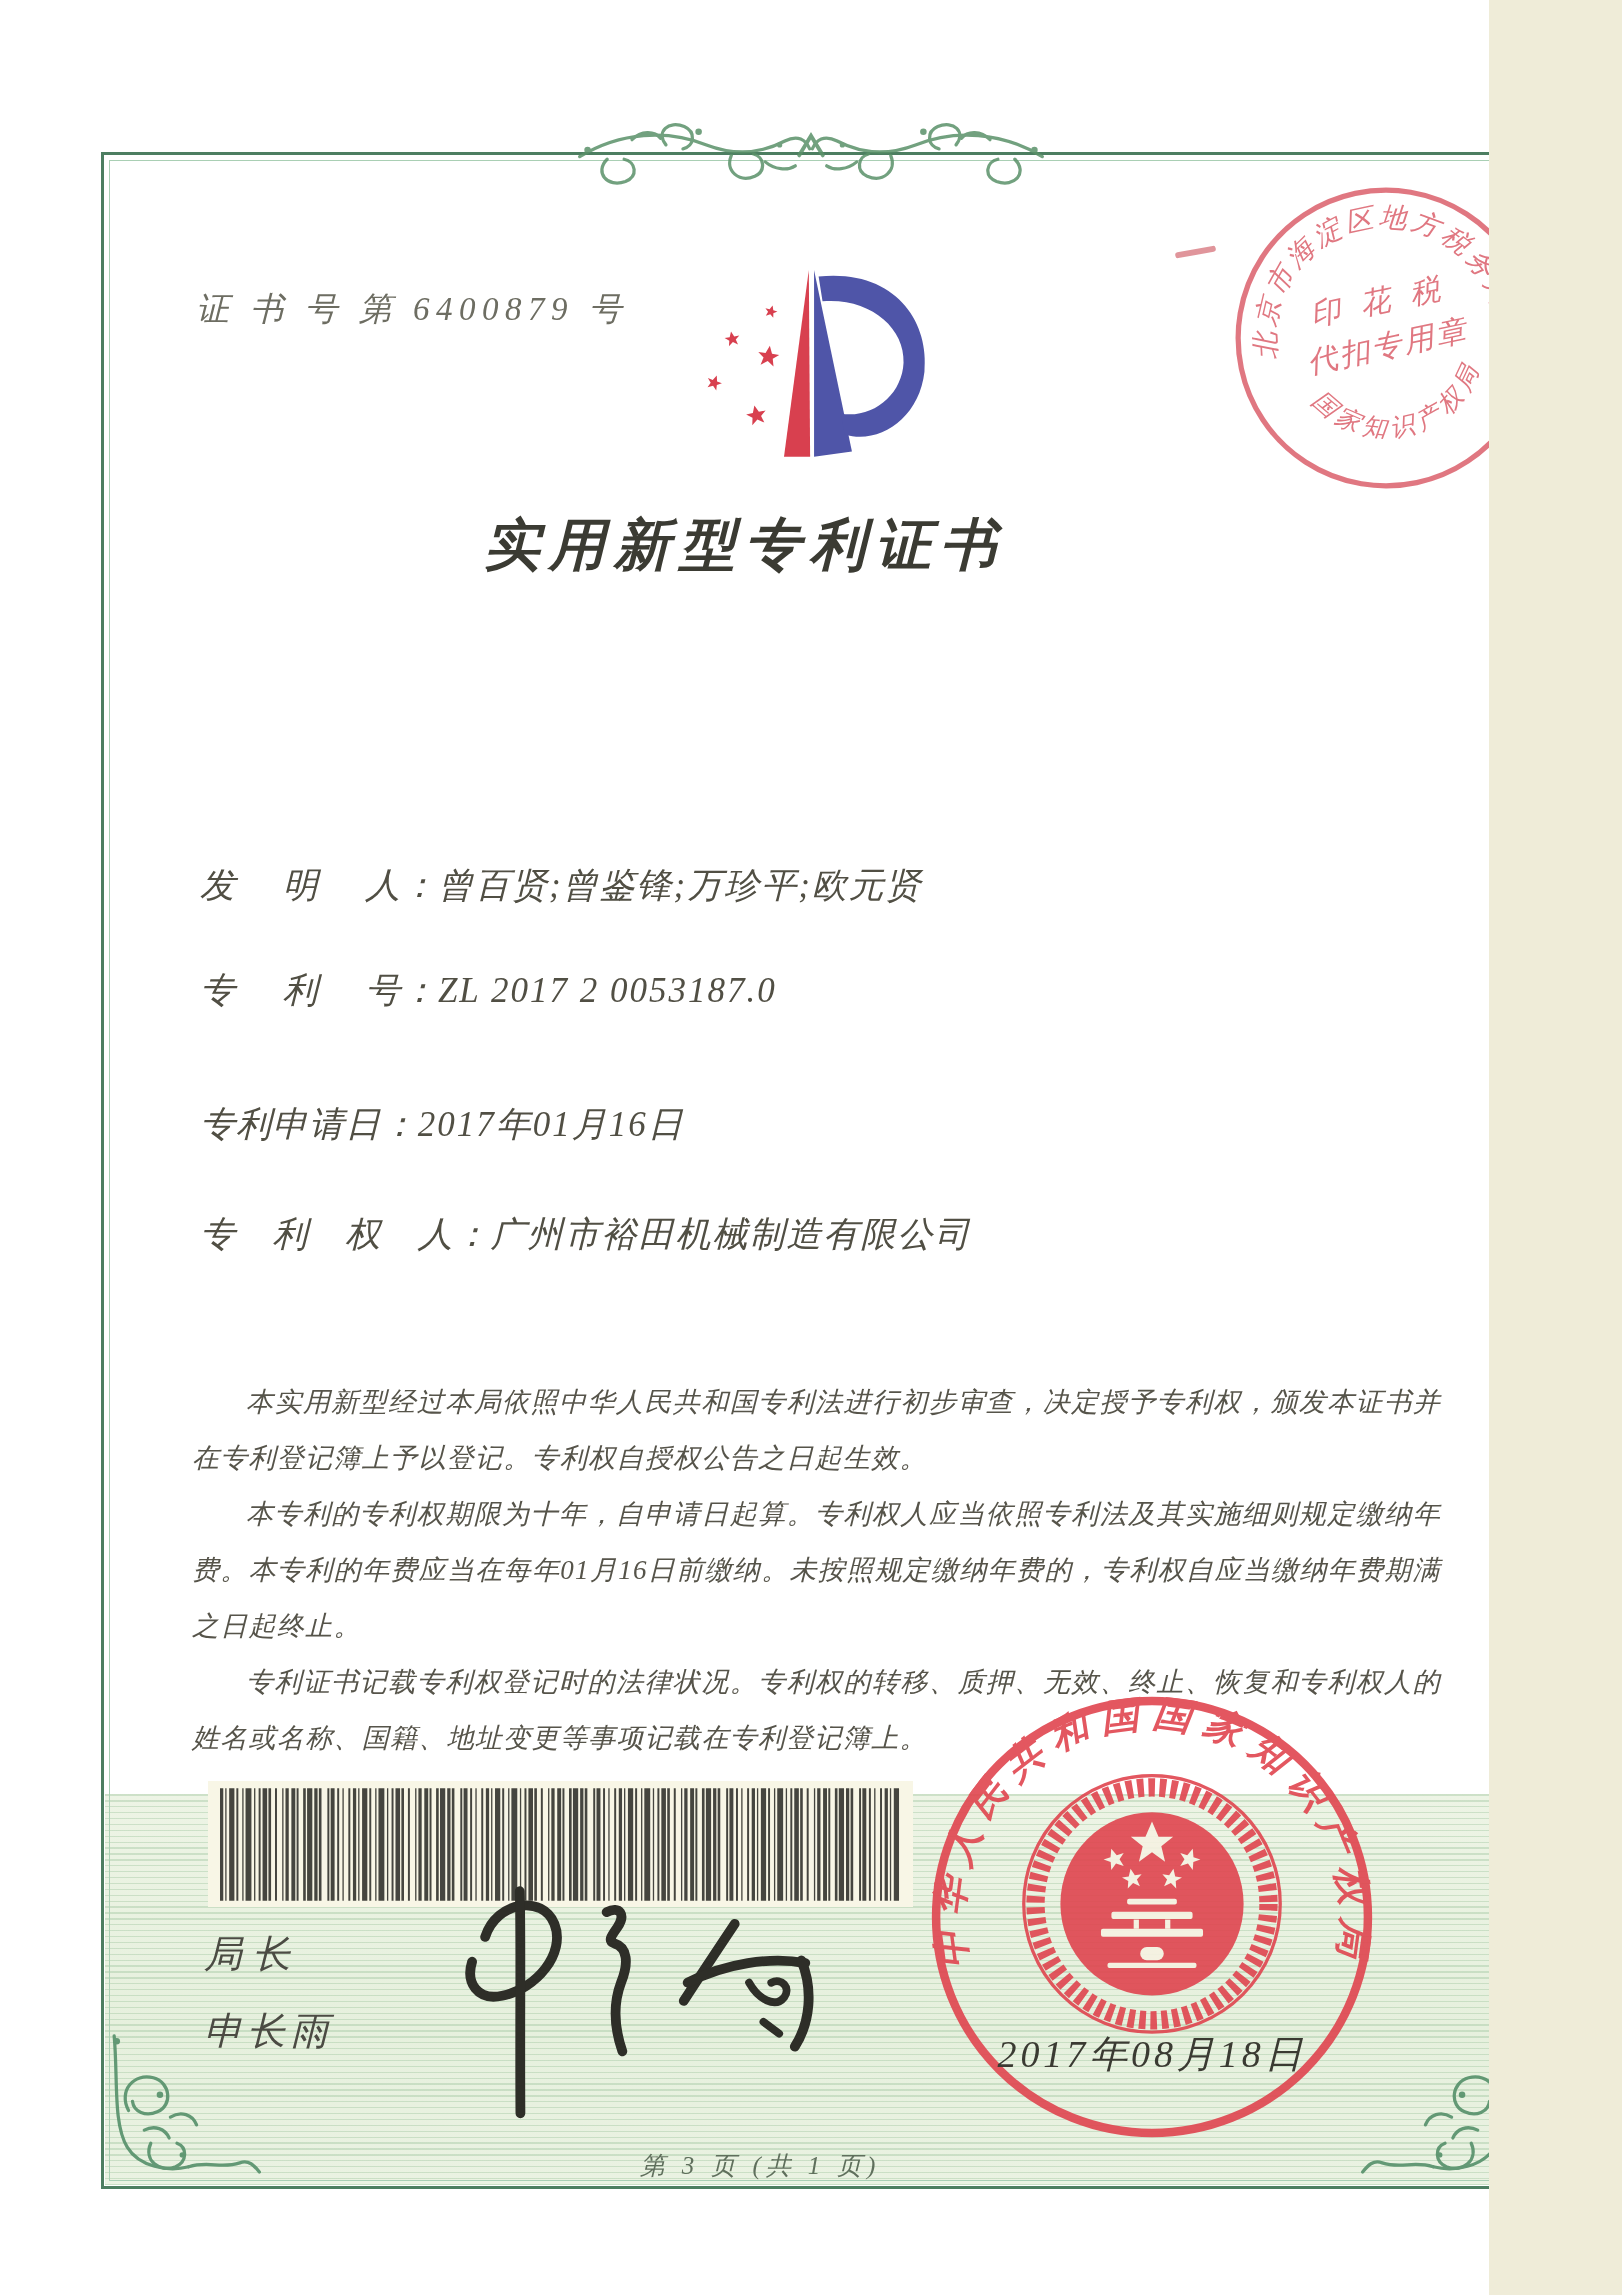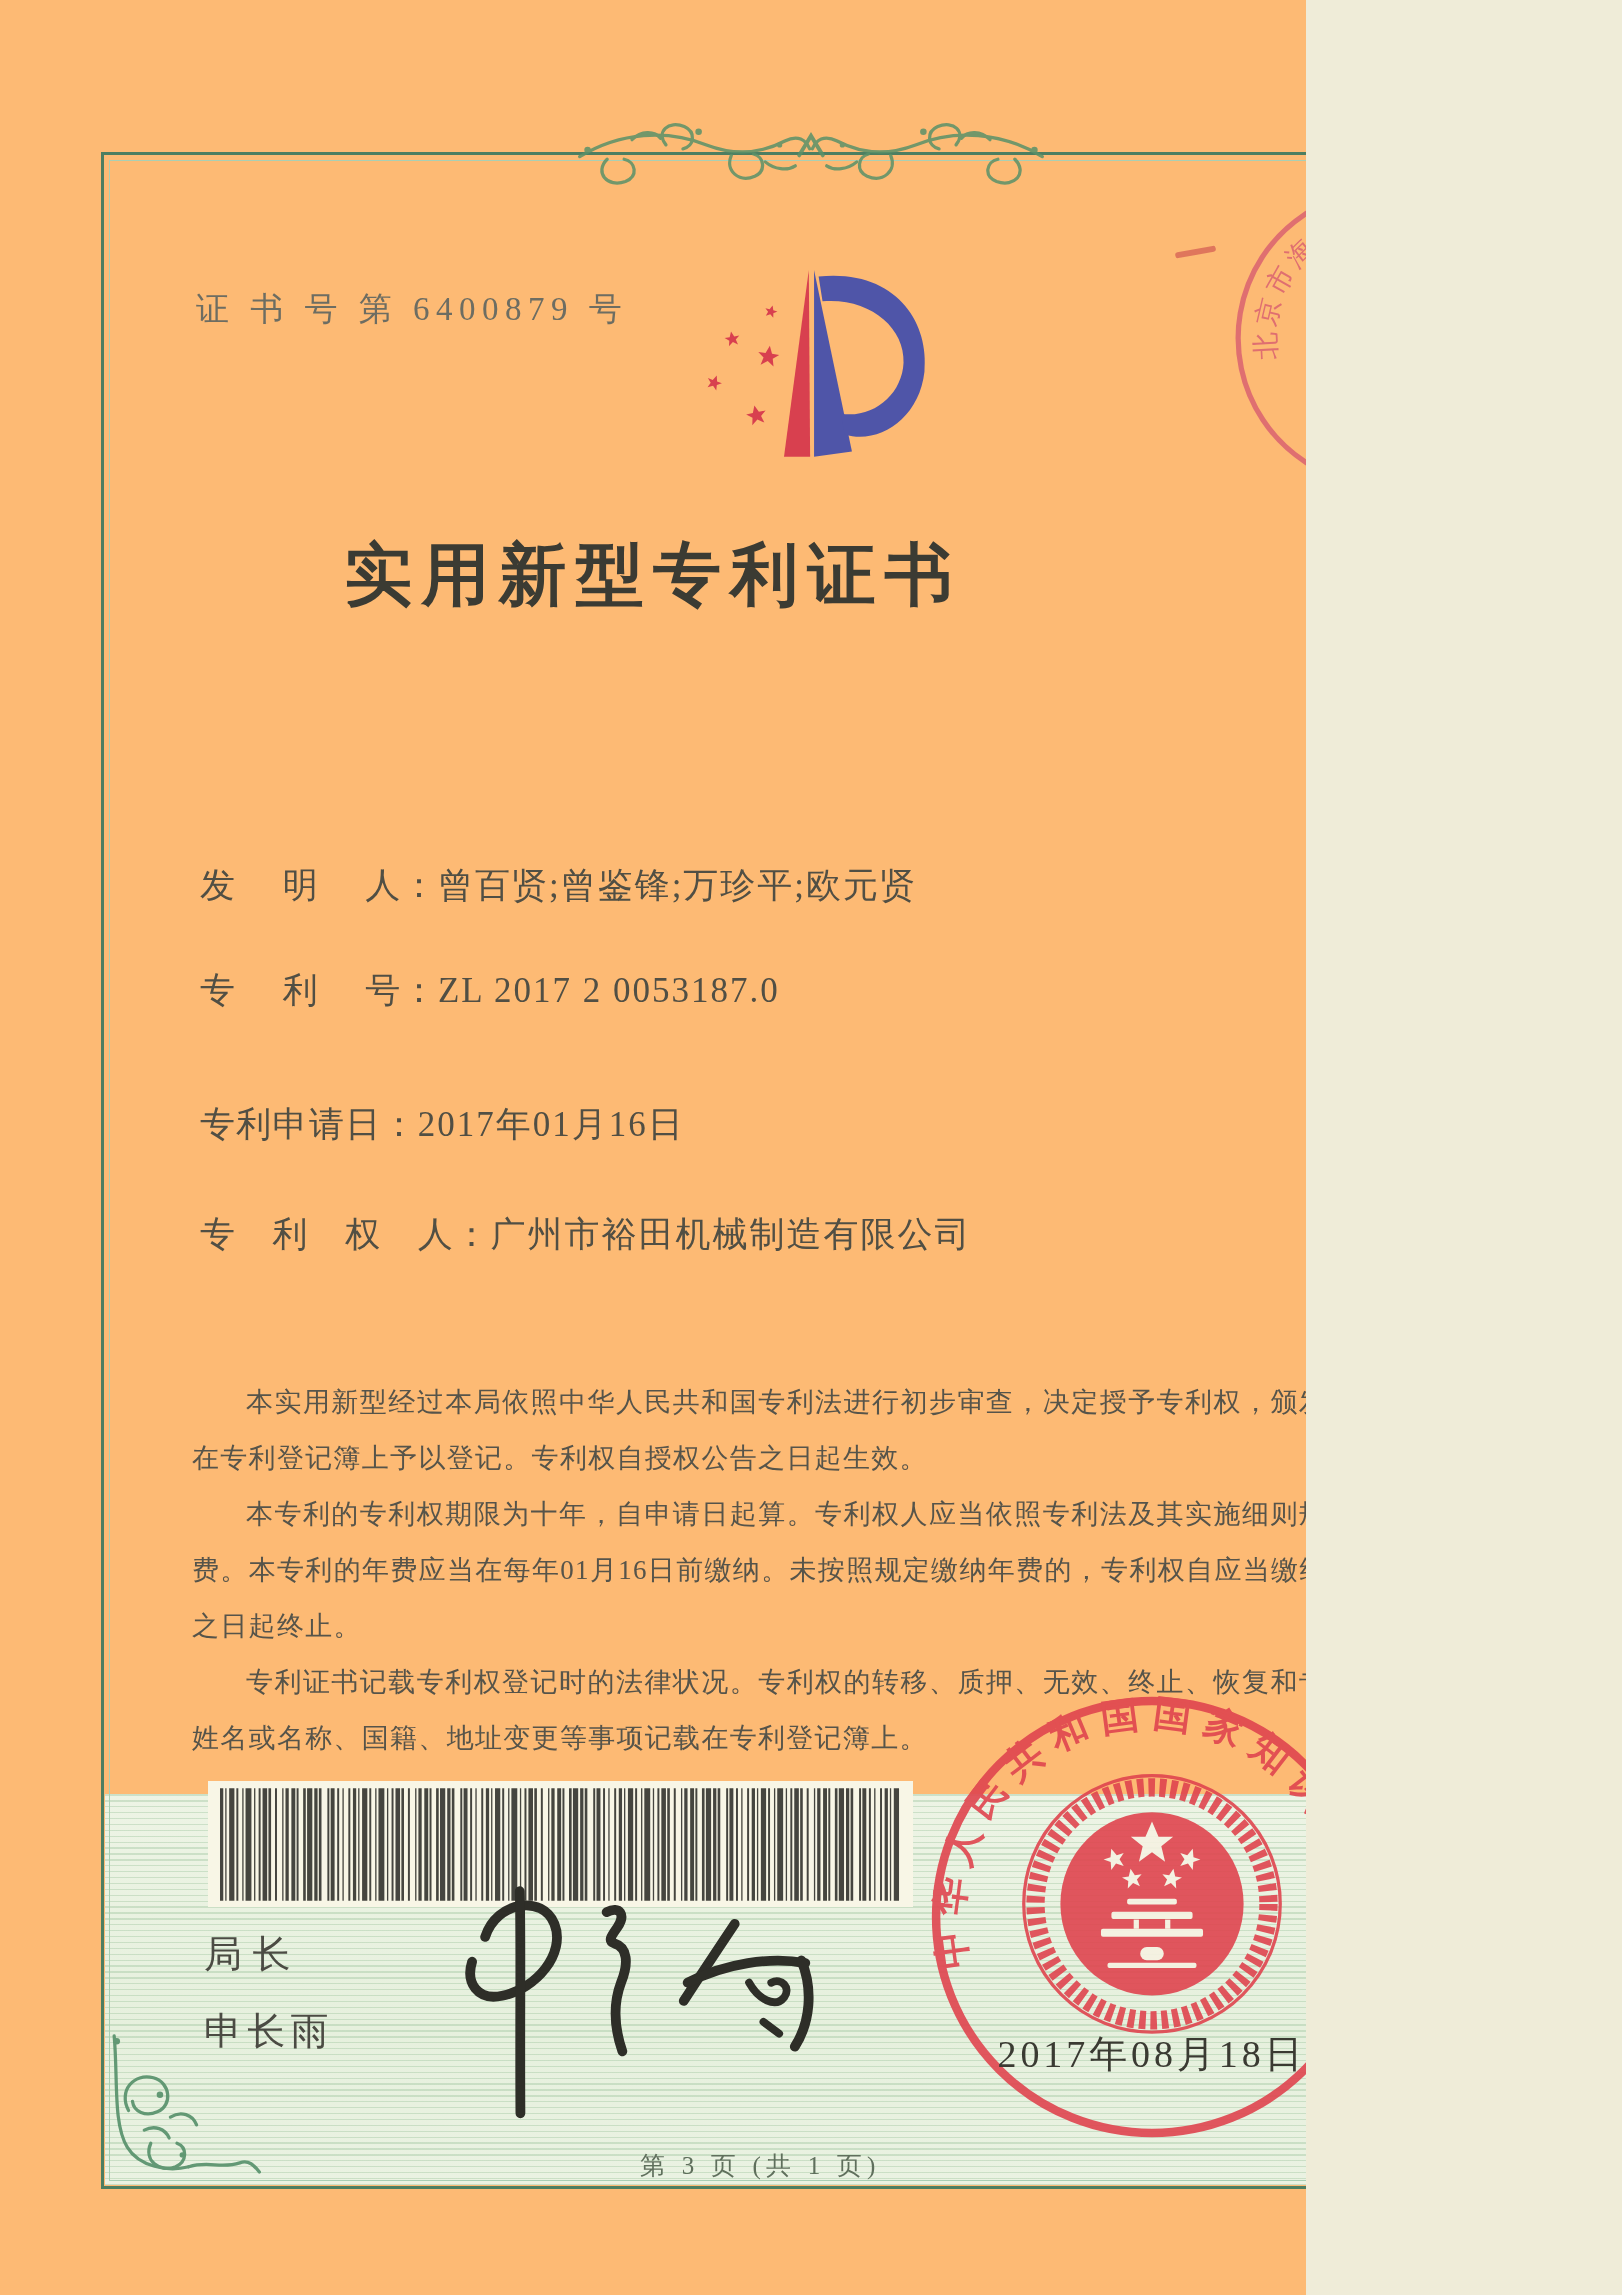"证 书 号 第 6400879" .page { background: #fdba74 -> #ffffff; font-style: none -> italic; width: 1306px -> 1489px }
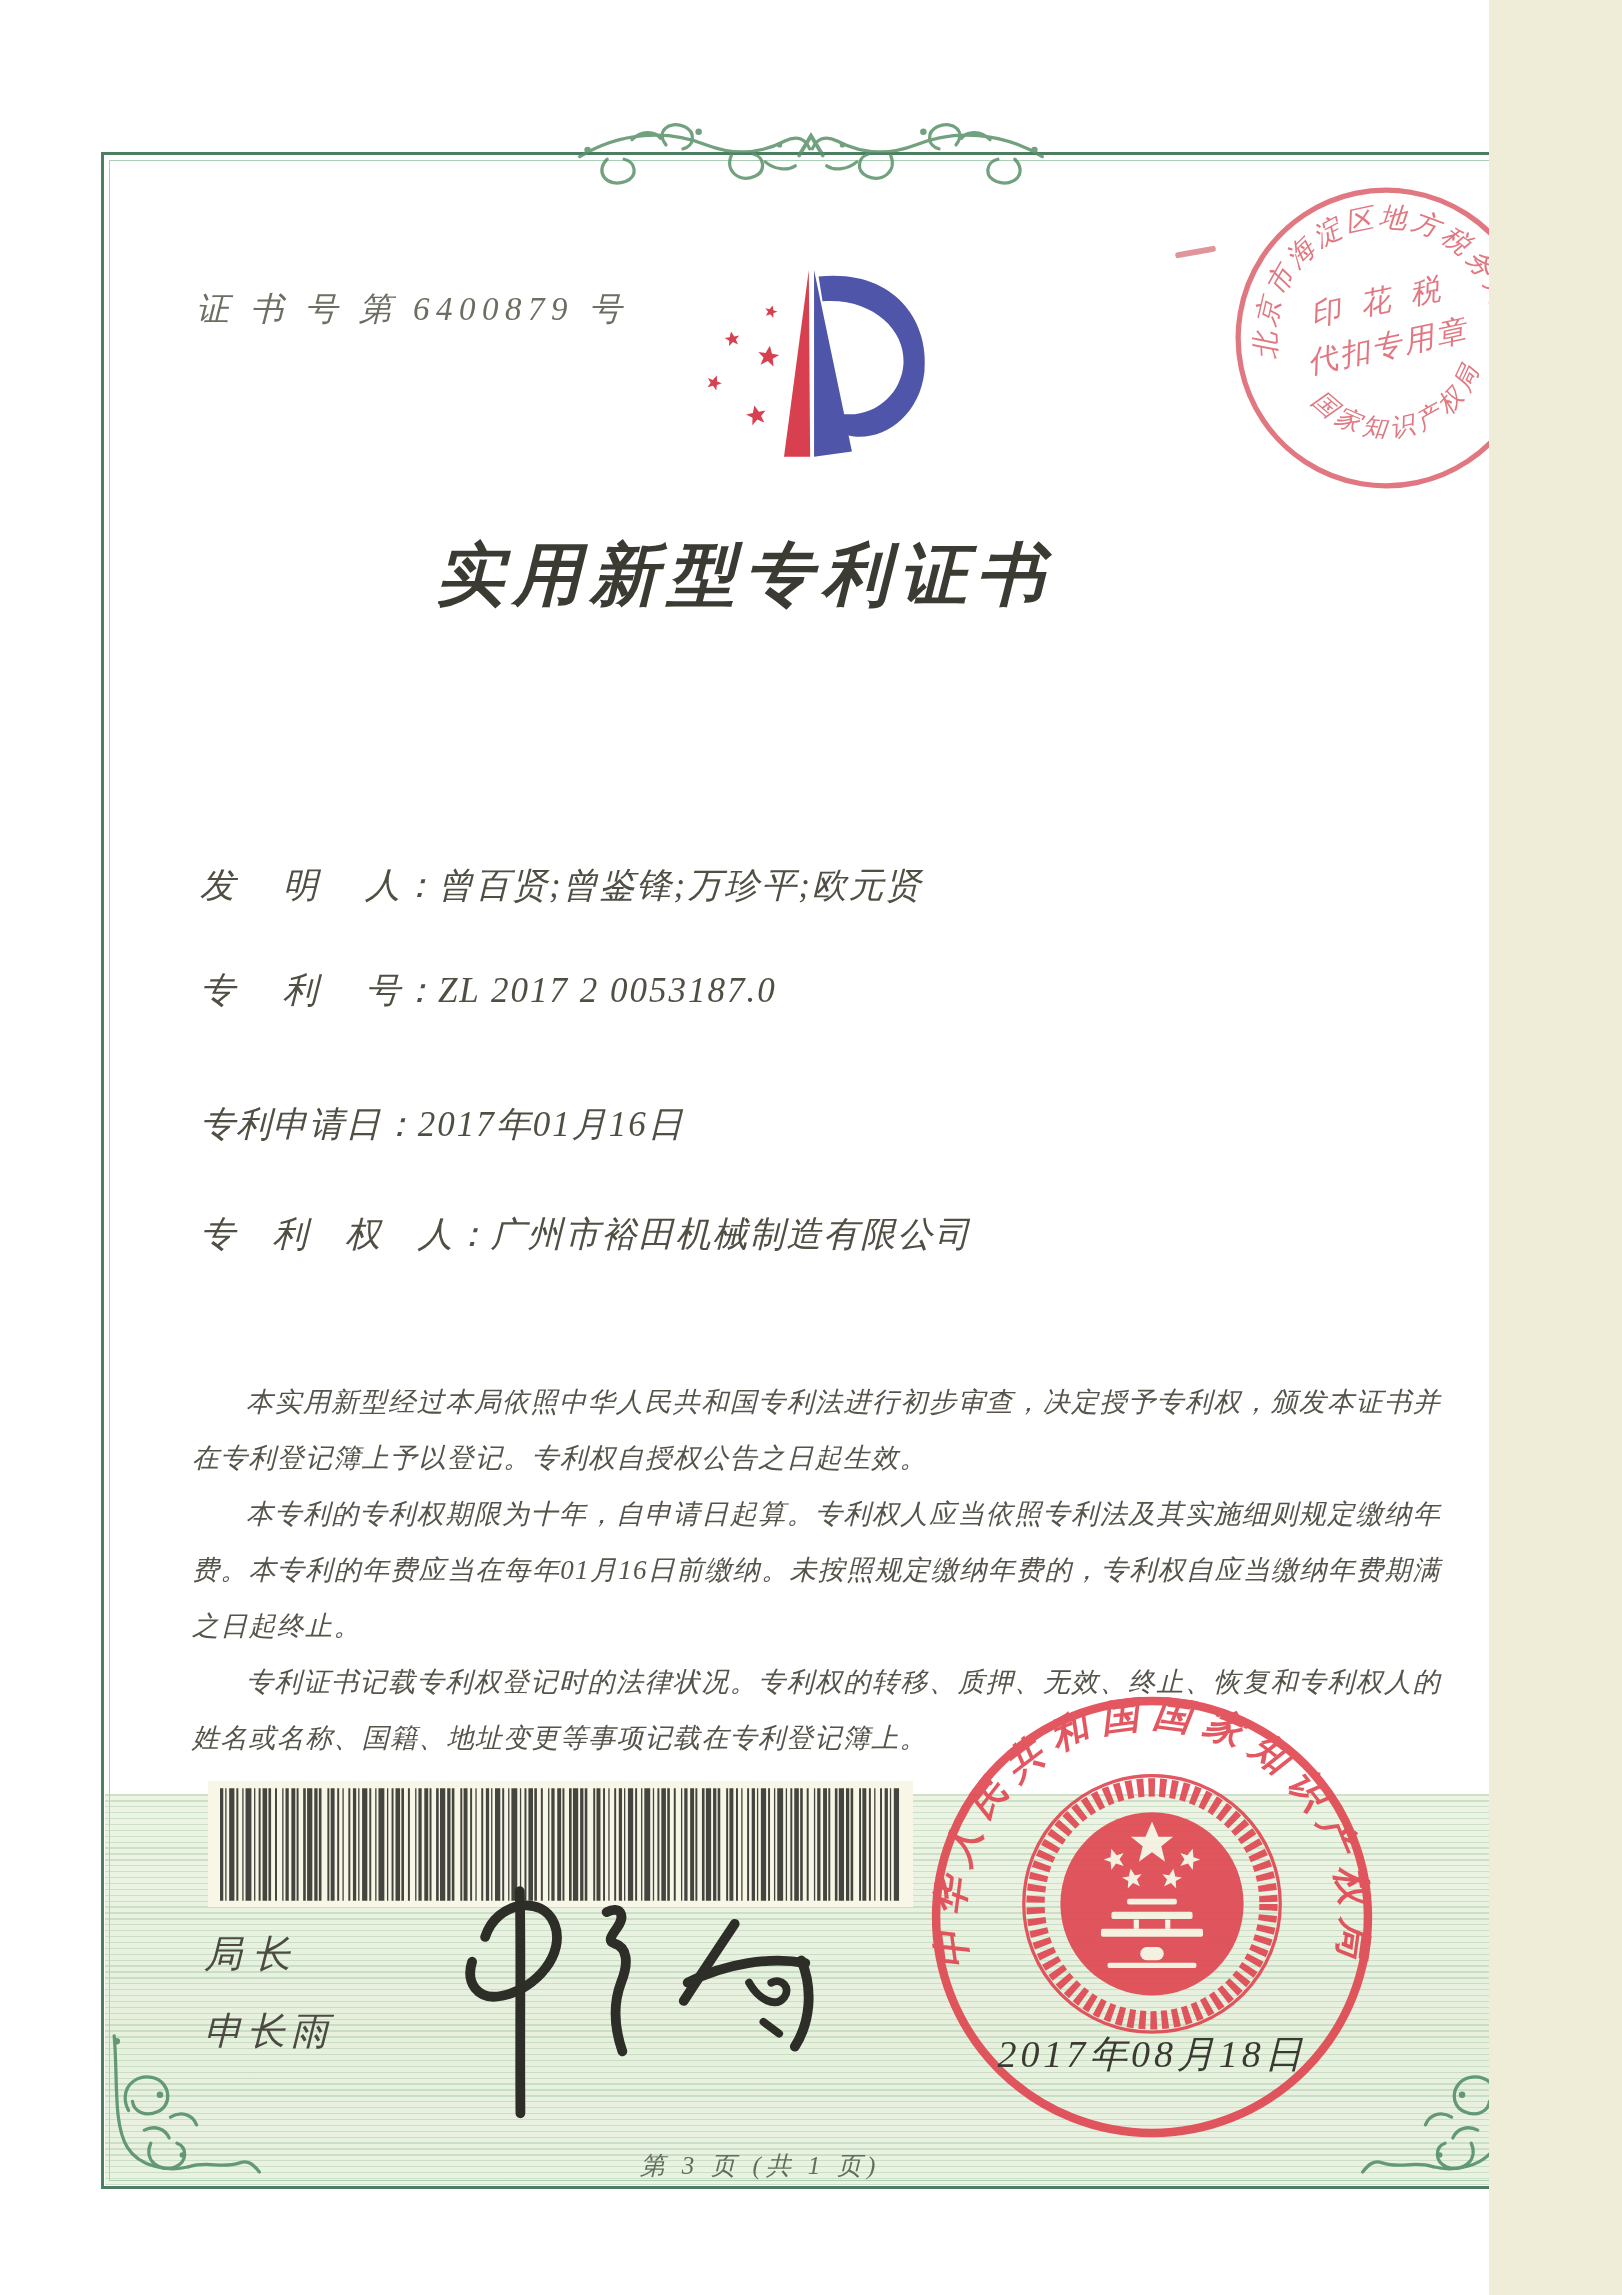"实用新型专利证书" .title { font-size: 68px -> 56px; top: 530px -> 508px }
